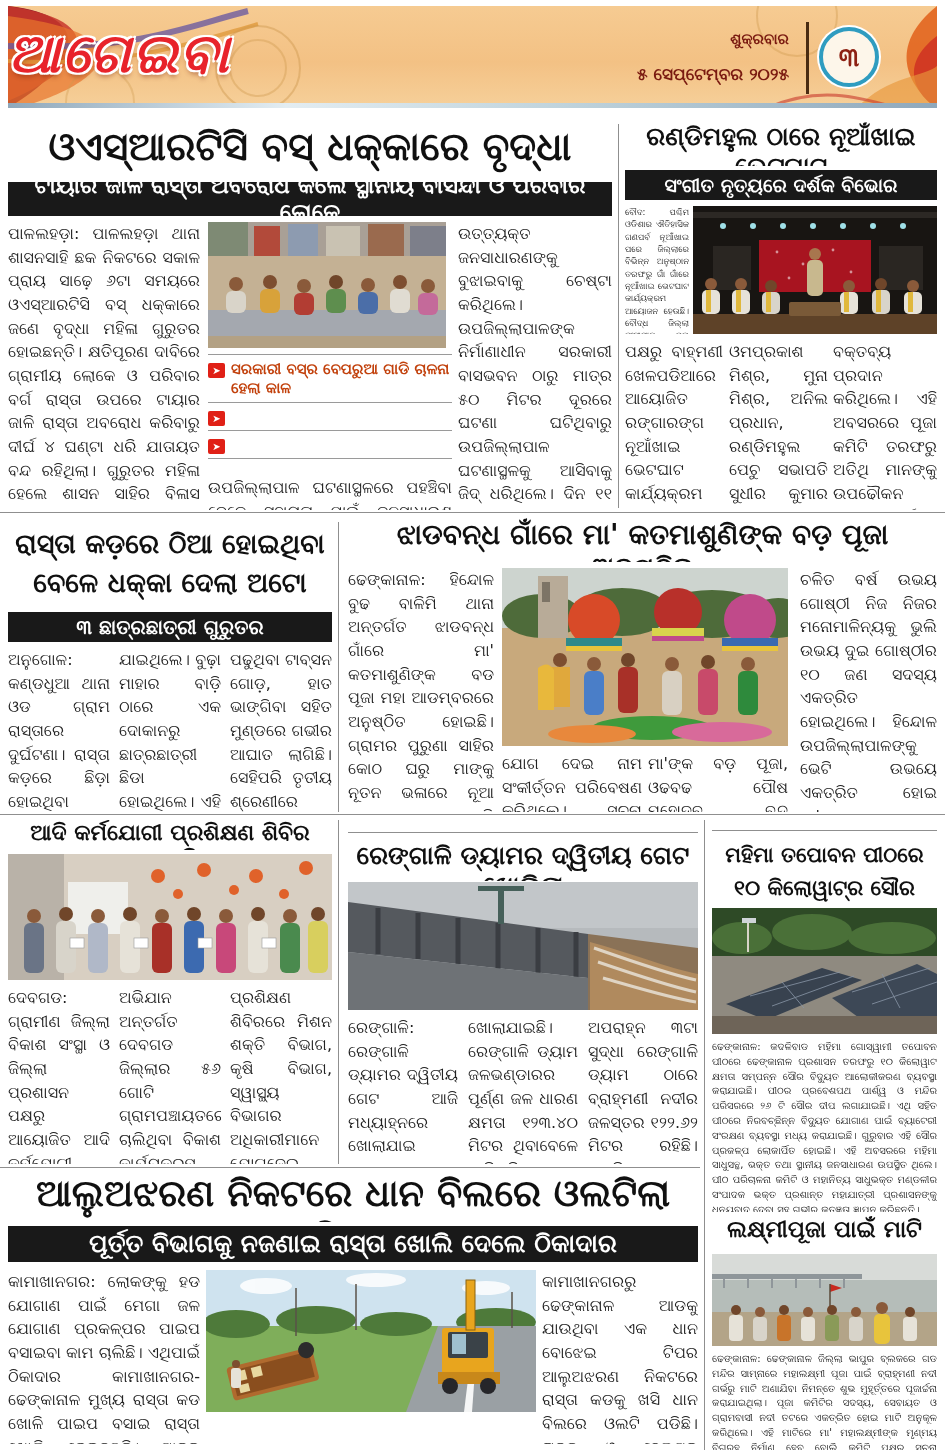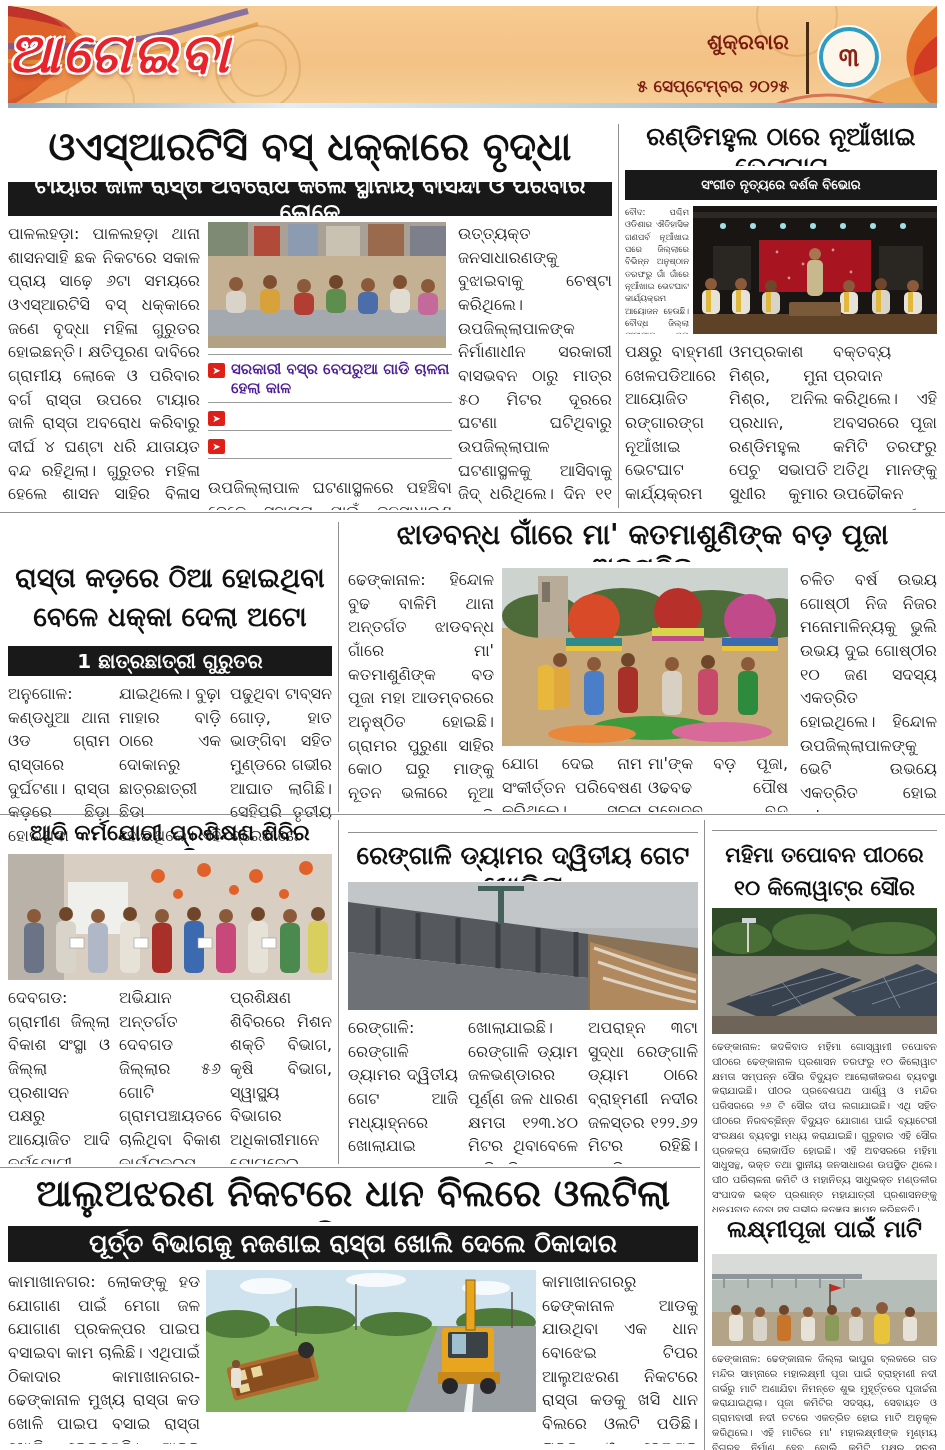"ଶୁକ୍ରବାର" #dateblock .day { font-size: 21px -> 15px }
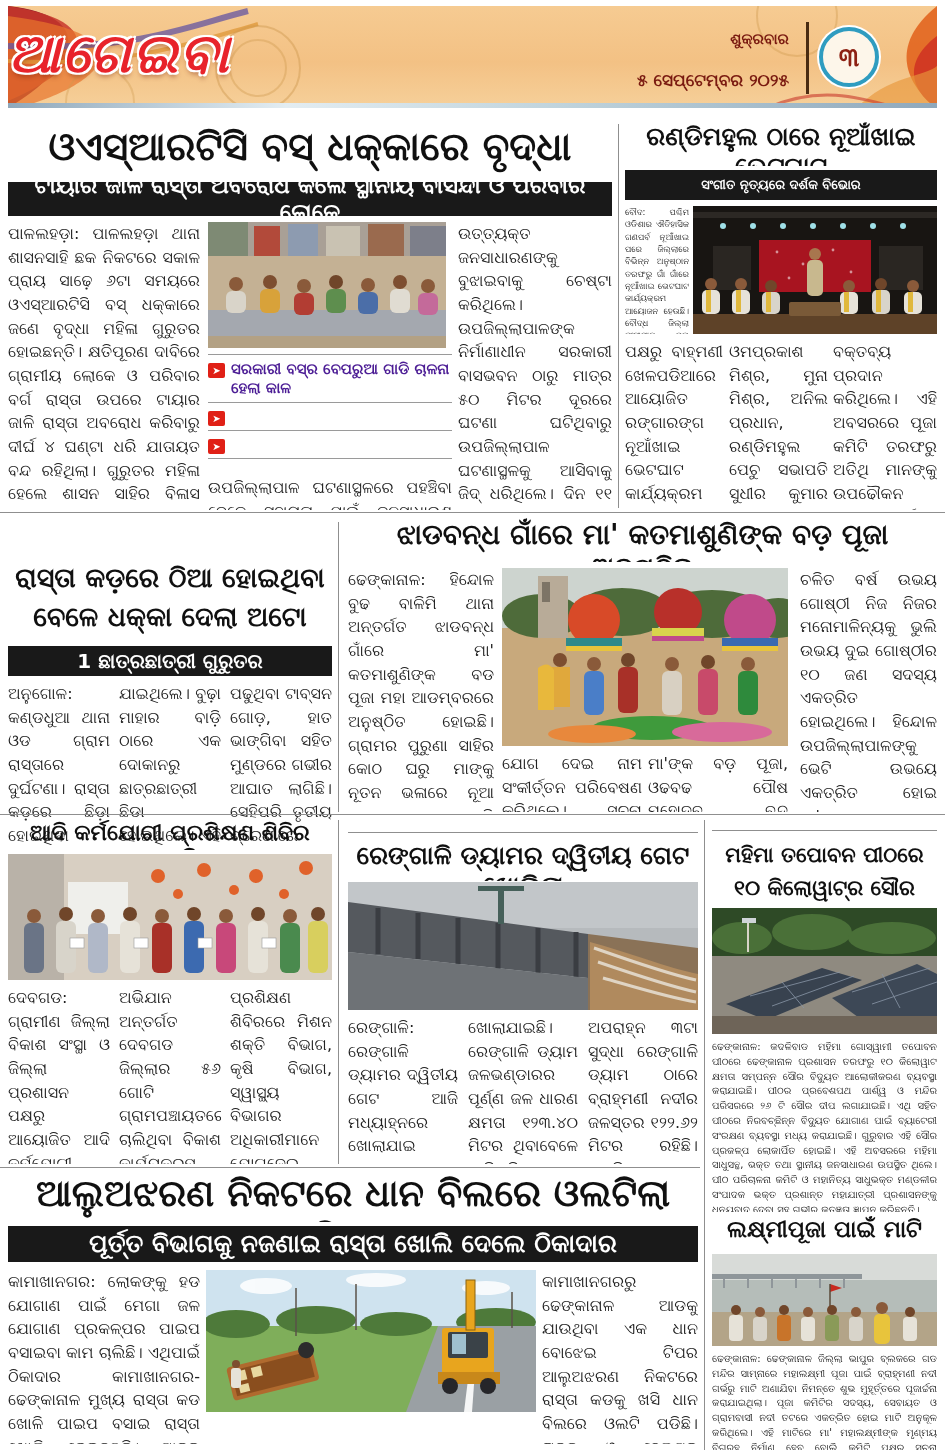"୫ ସେପ୍ଟେମ୍ବର ୨୦୨୫" #dateblock .date { margin-top: 22px -> 16px }
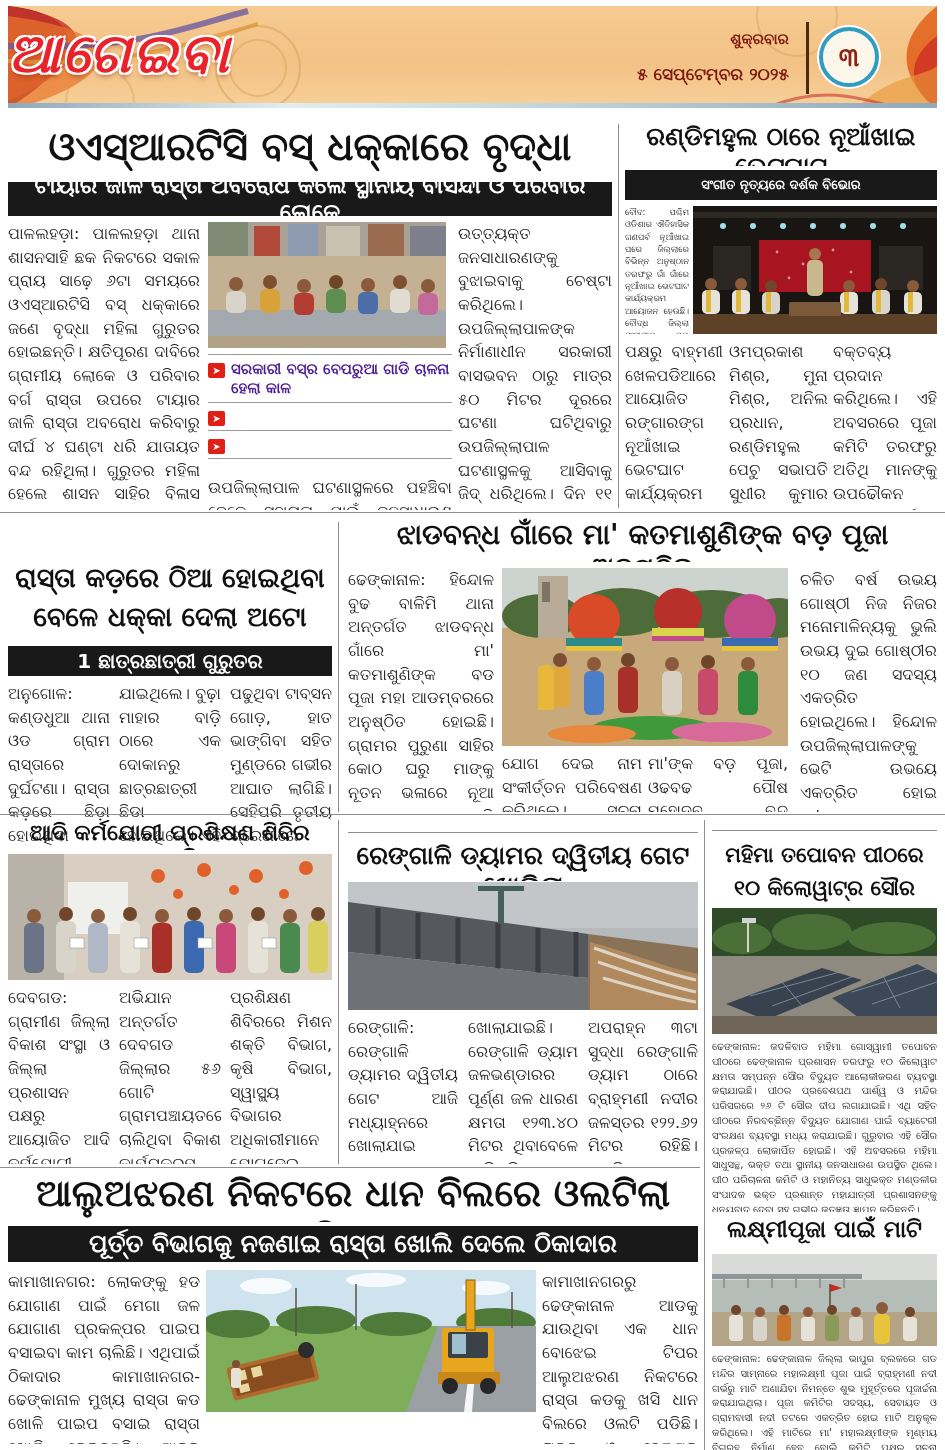"ସଂଗୀତ ନୃତ୍ୟରେ ଦର୍ଶକ ବିଭୋର" div.blackbar { font-size: 13px -> 19px }
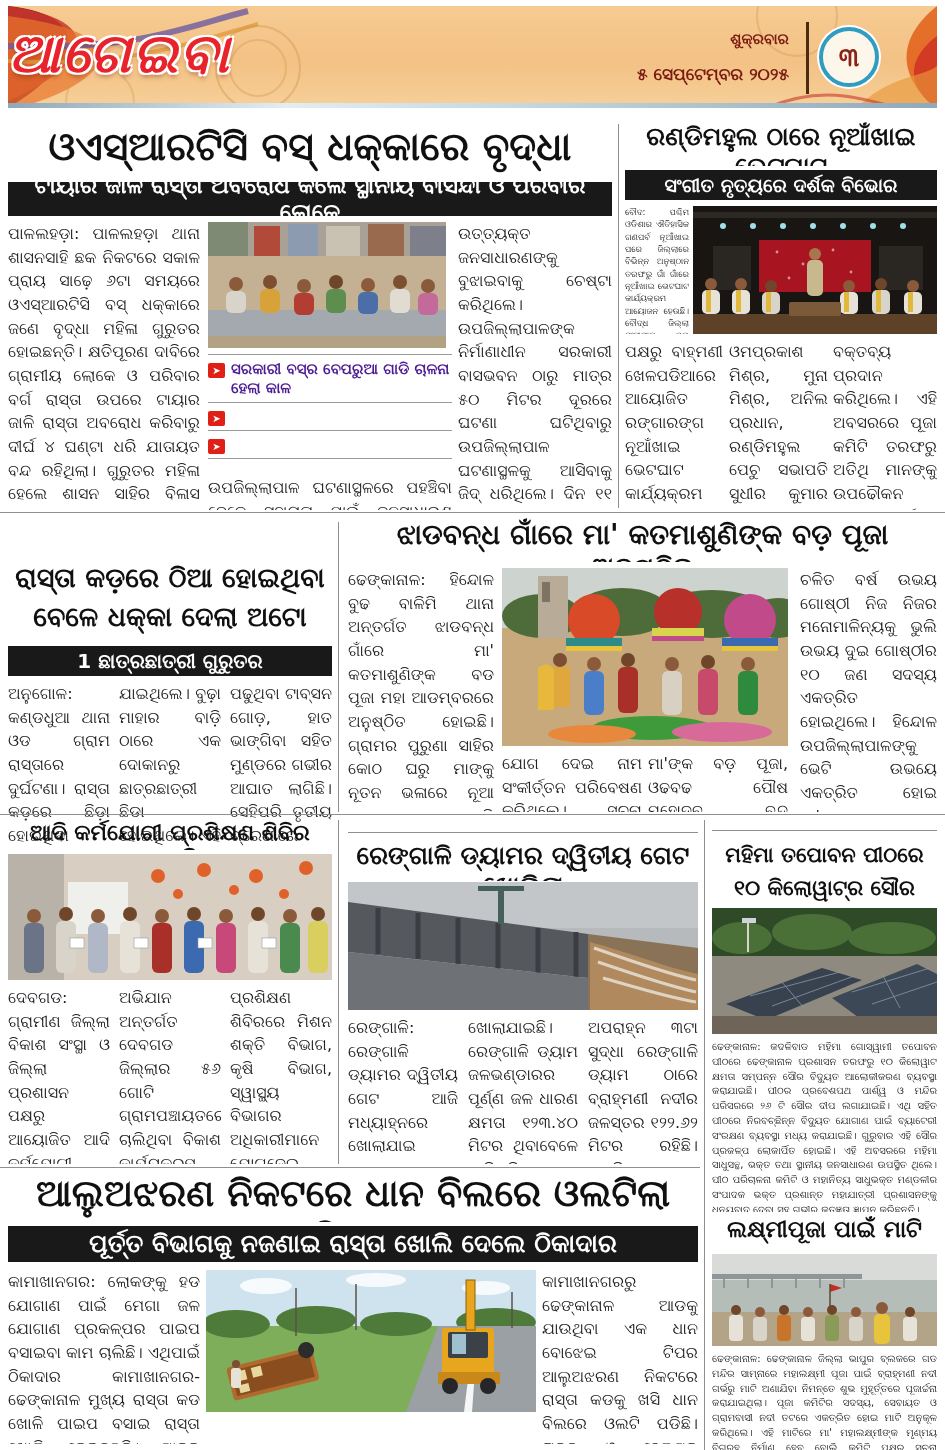"ସରକାରୀ ବସ୍‌ର ବେପରୁଆ ଗାଡି ଚାଳନା" .btext { color: #4c1d95 -> #c2410c }
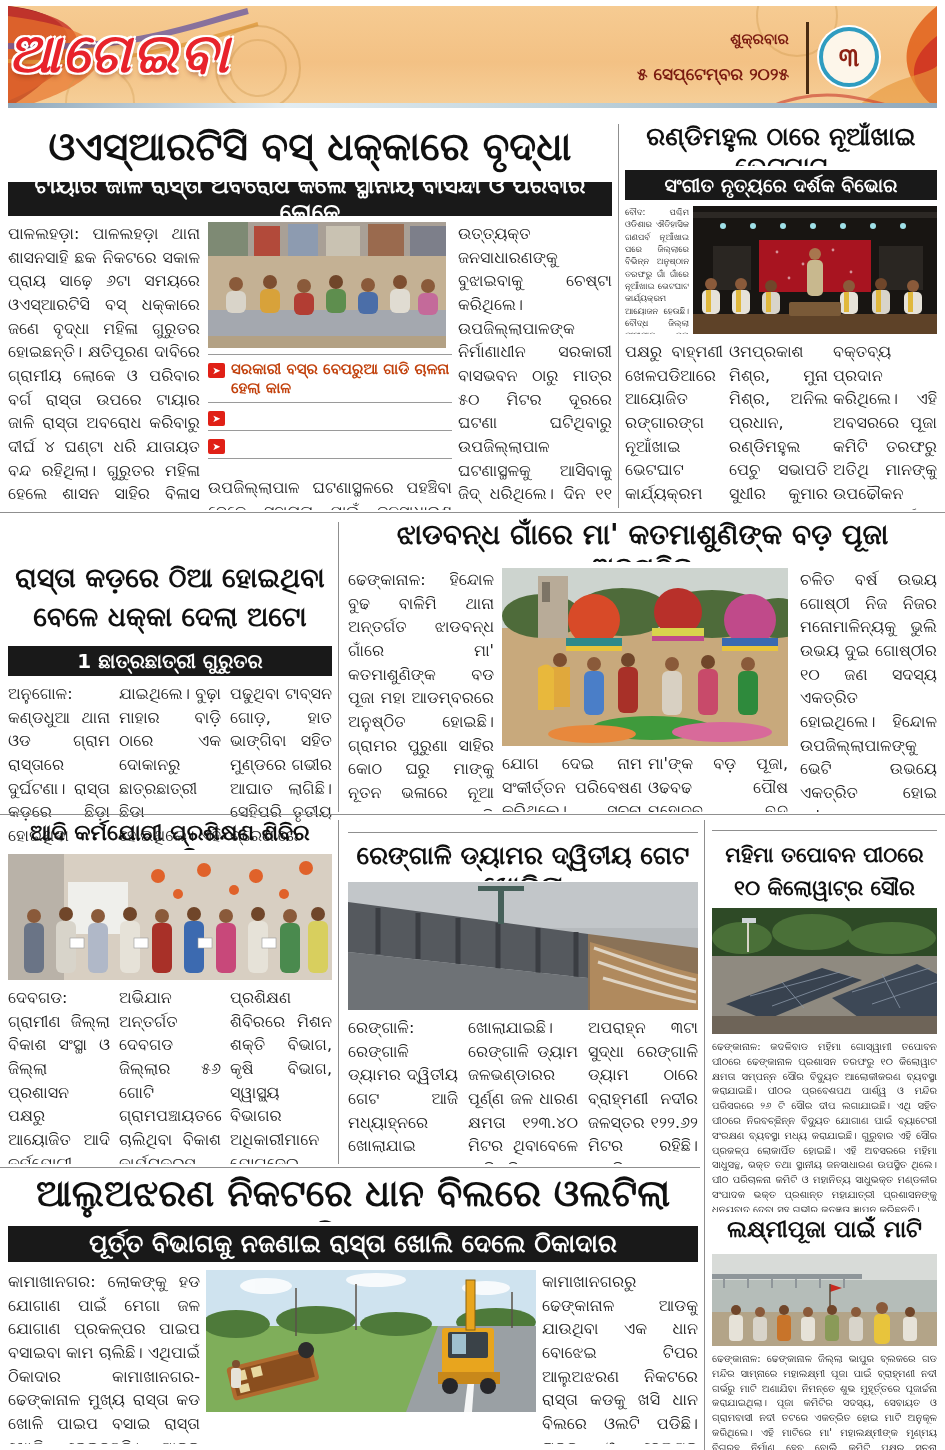"ରାସ୍ତା କଡ଼ରେ ଠିଆ ହୋଇଥିବା ବେଳେ" div.abs { margin-top: 34px -> none }
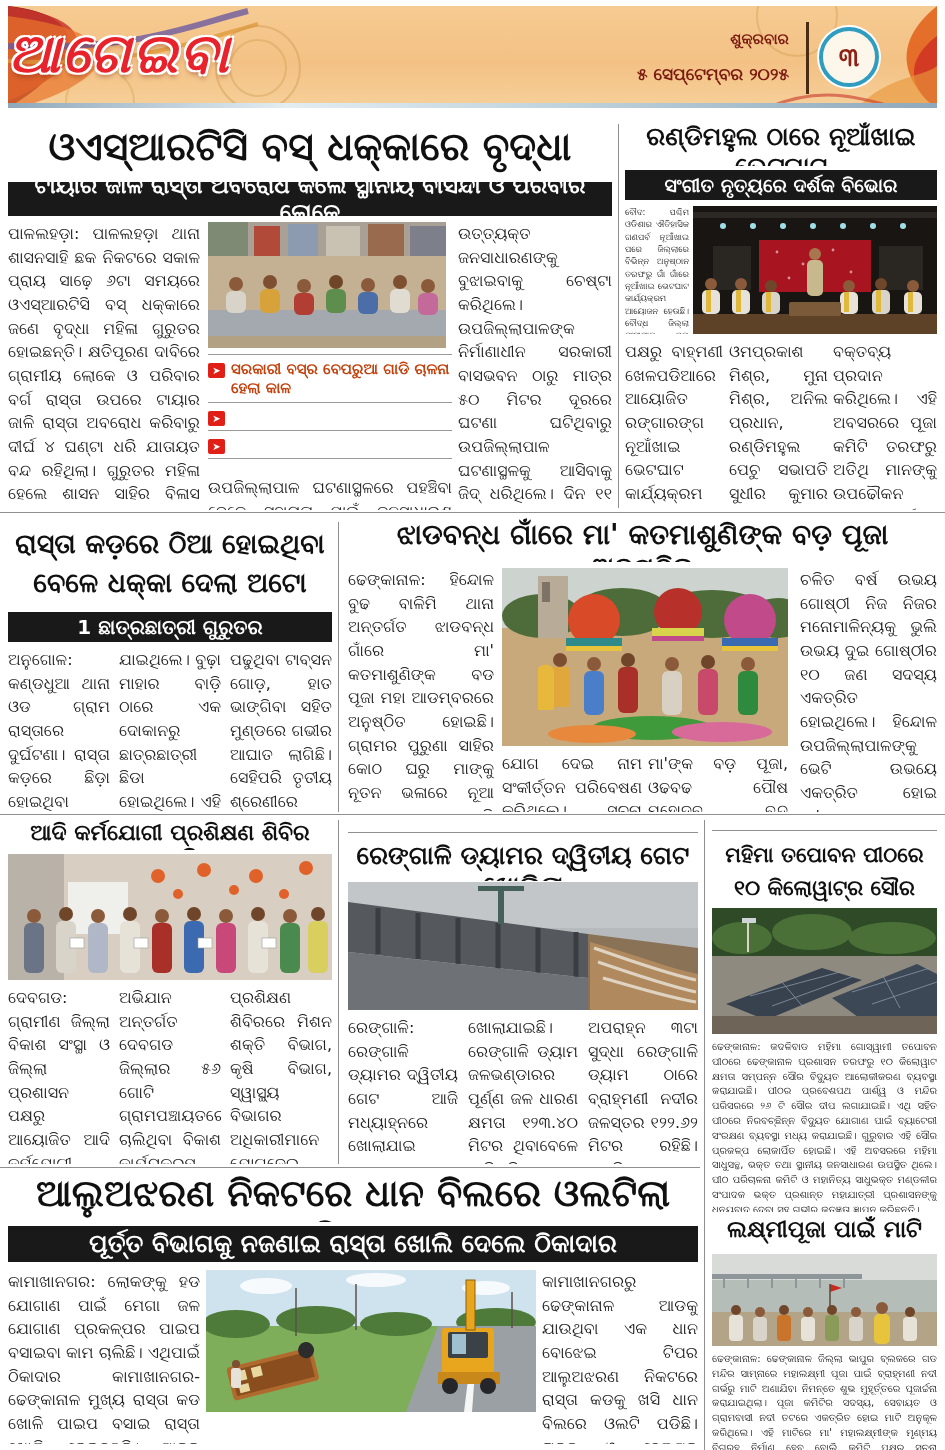"1 ଛାତ୍ରଛାତ୍ରୀ ଗୁରୁତର" div.blackbar { text: 1 -> ୩ }
